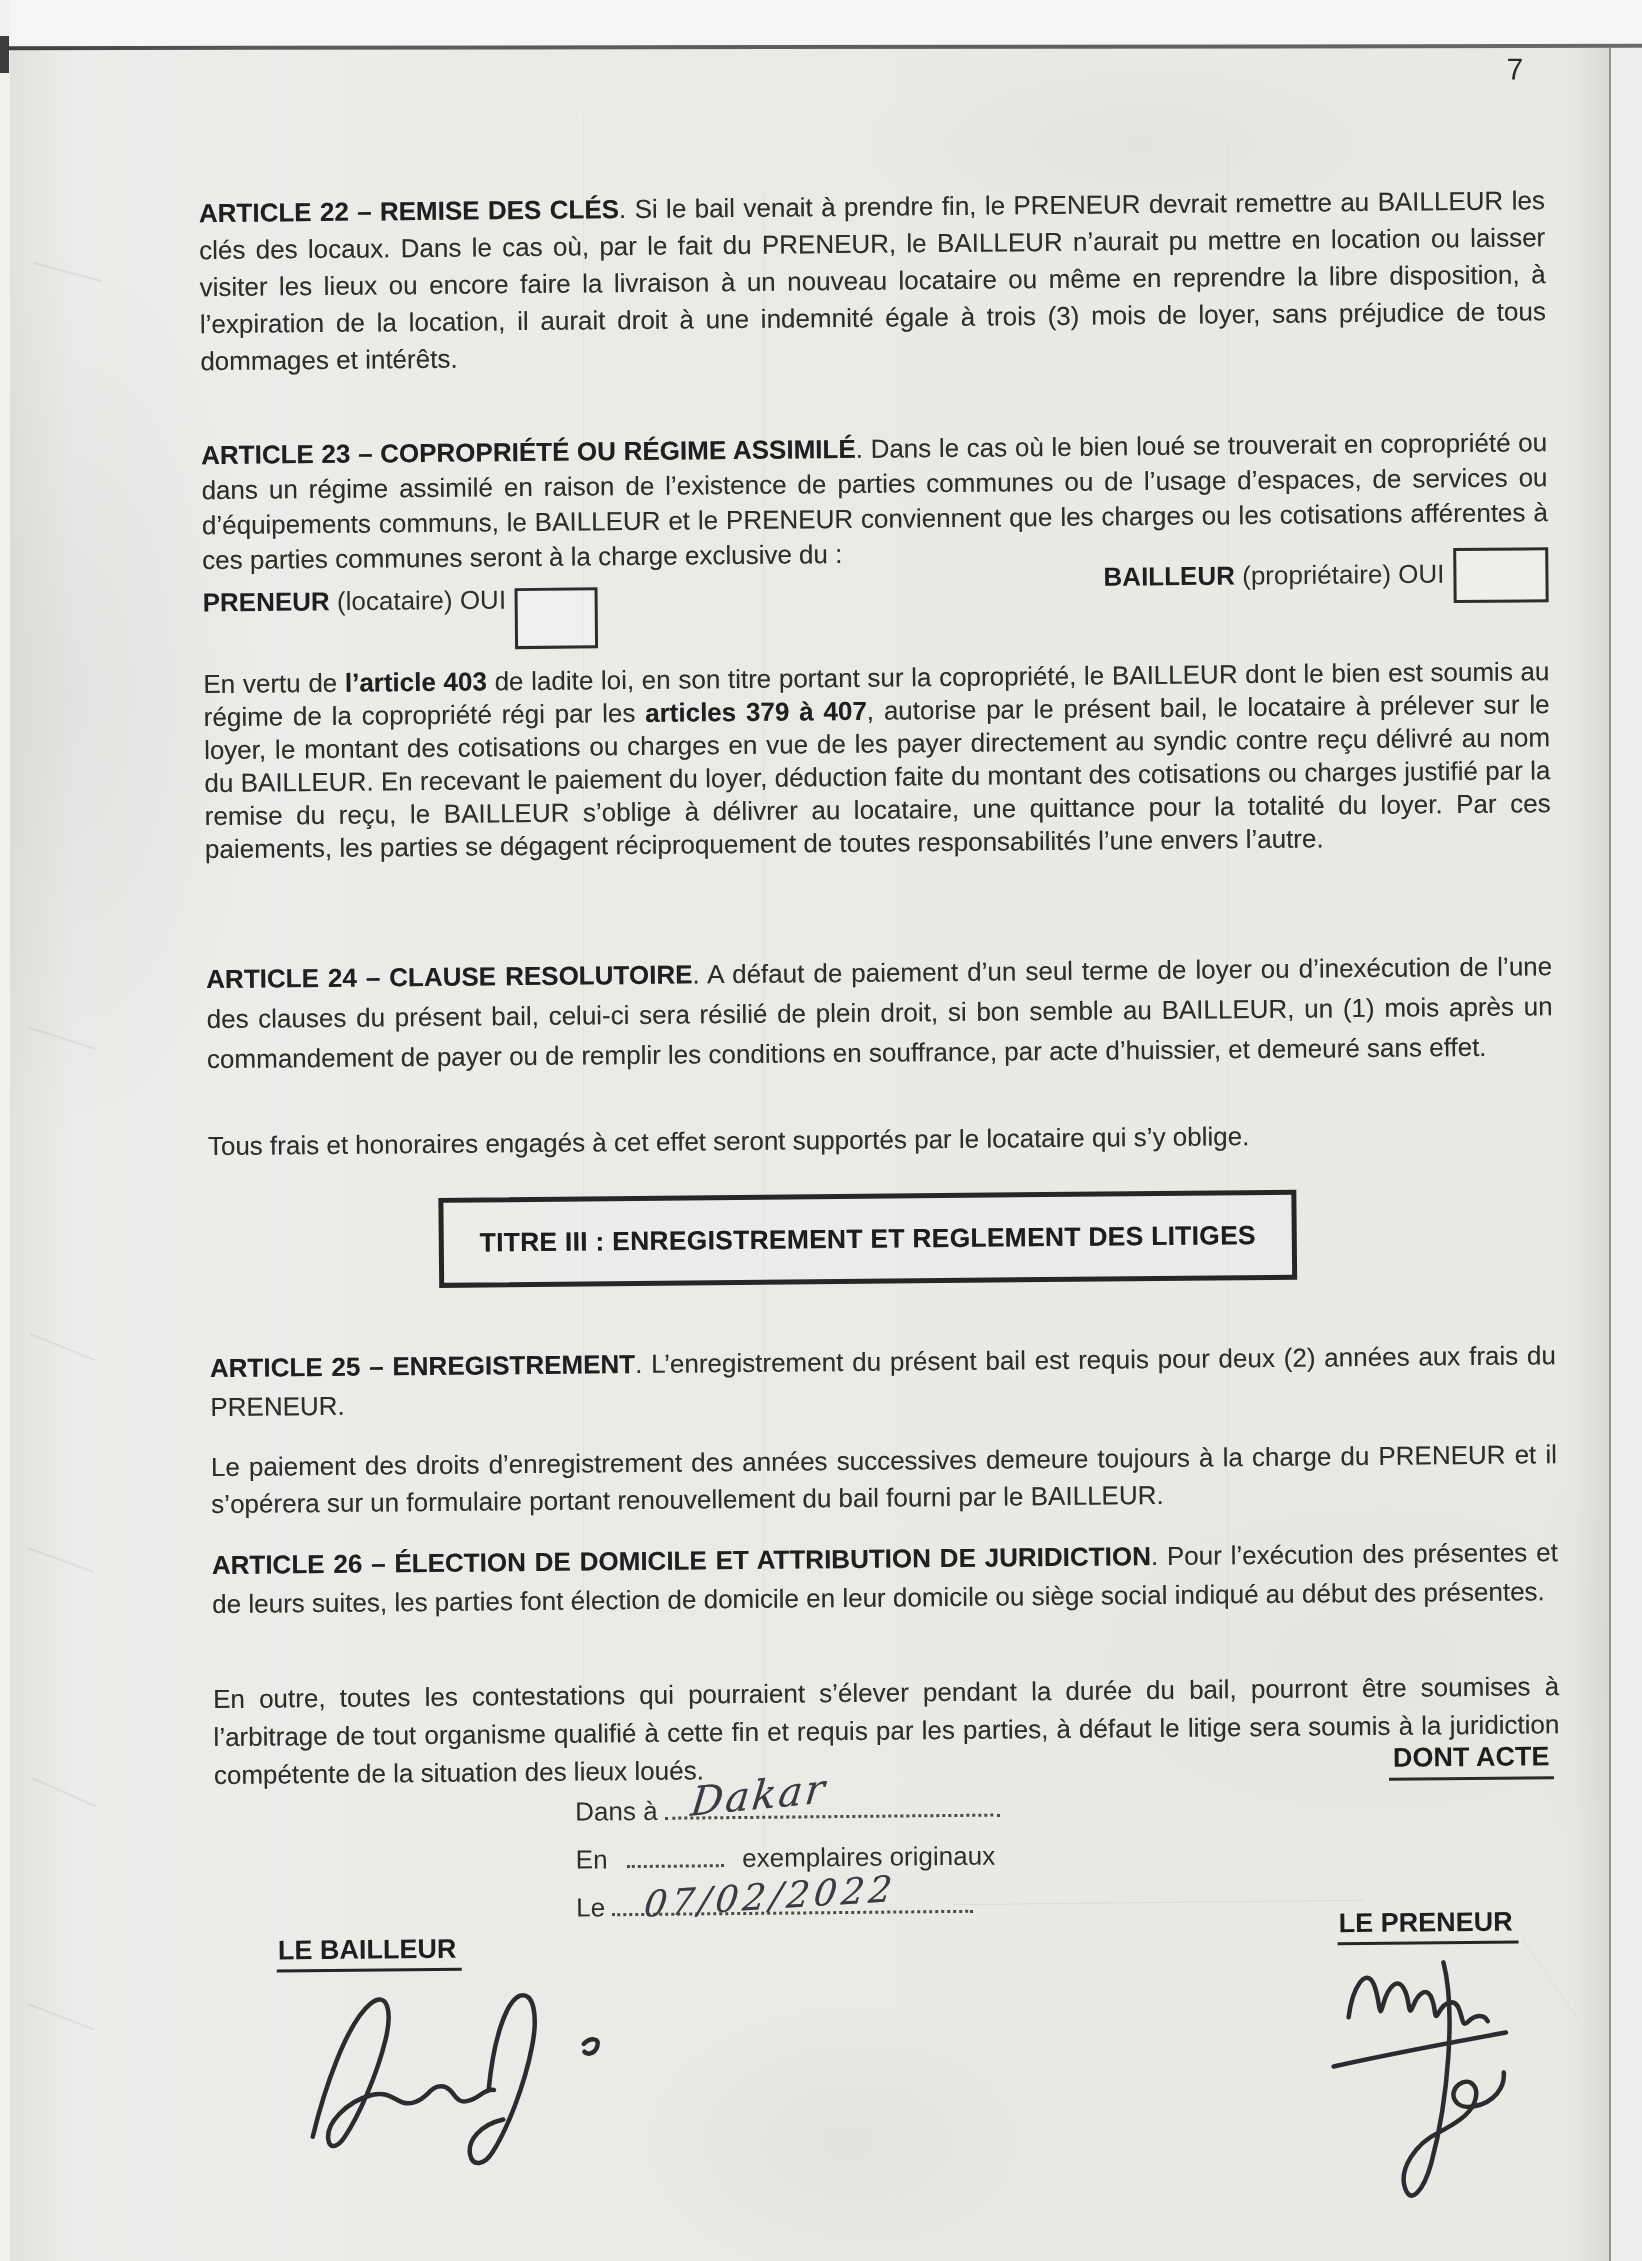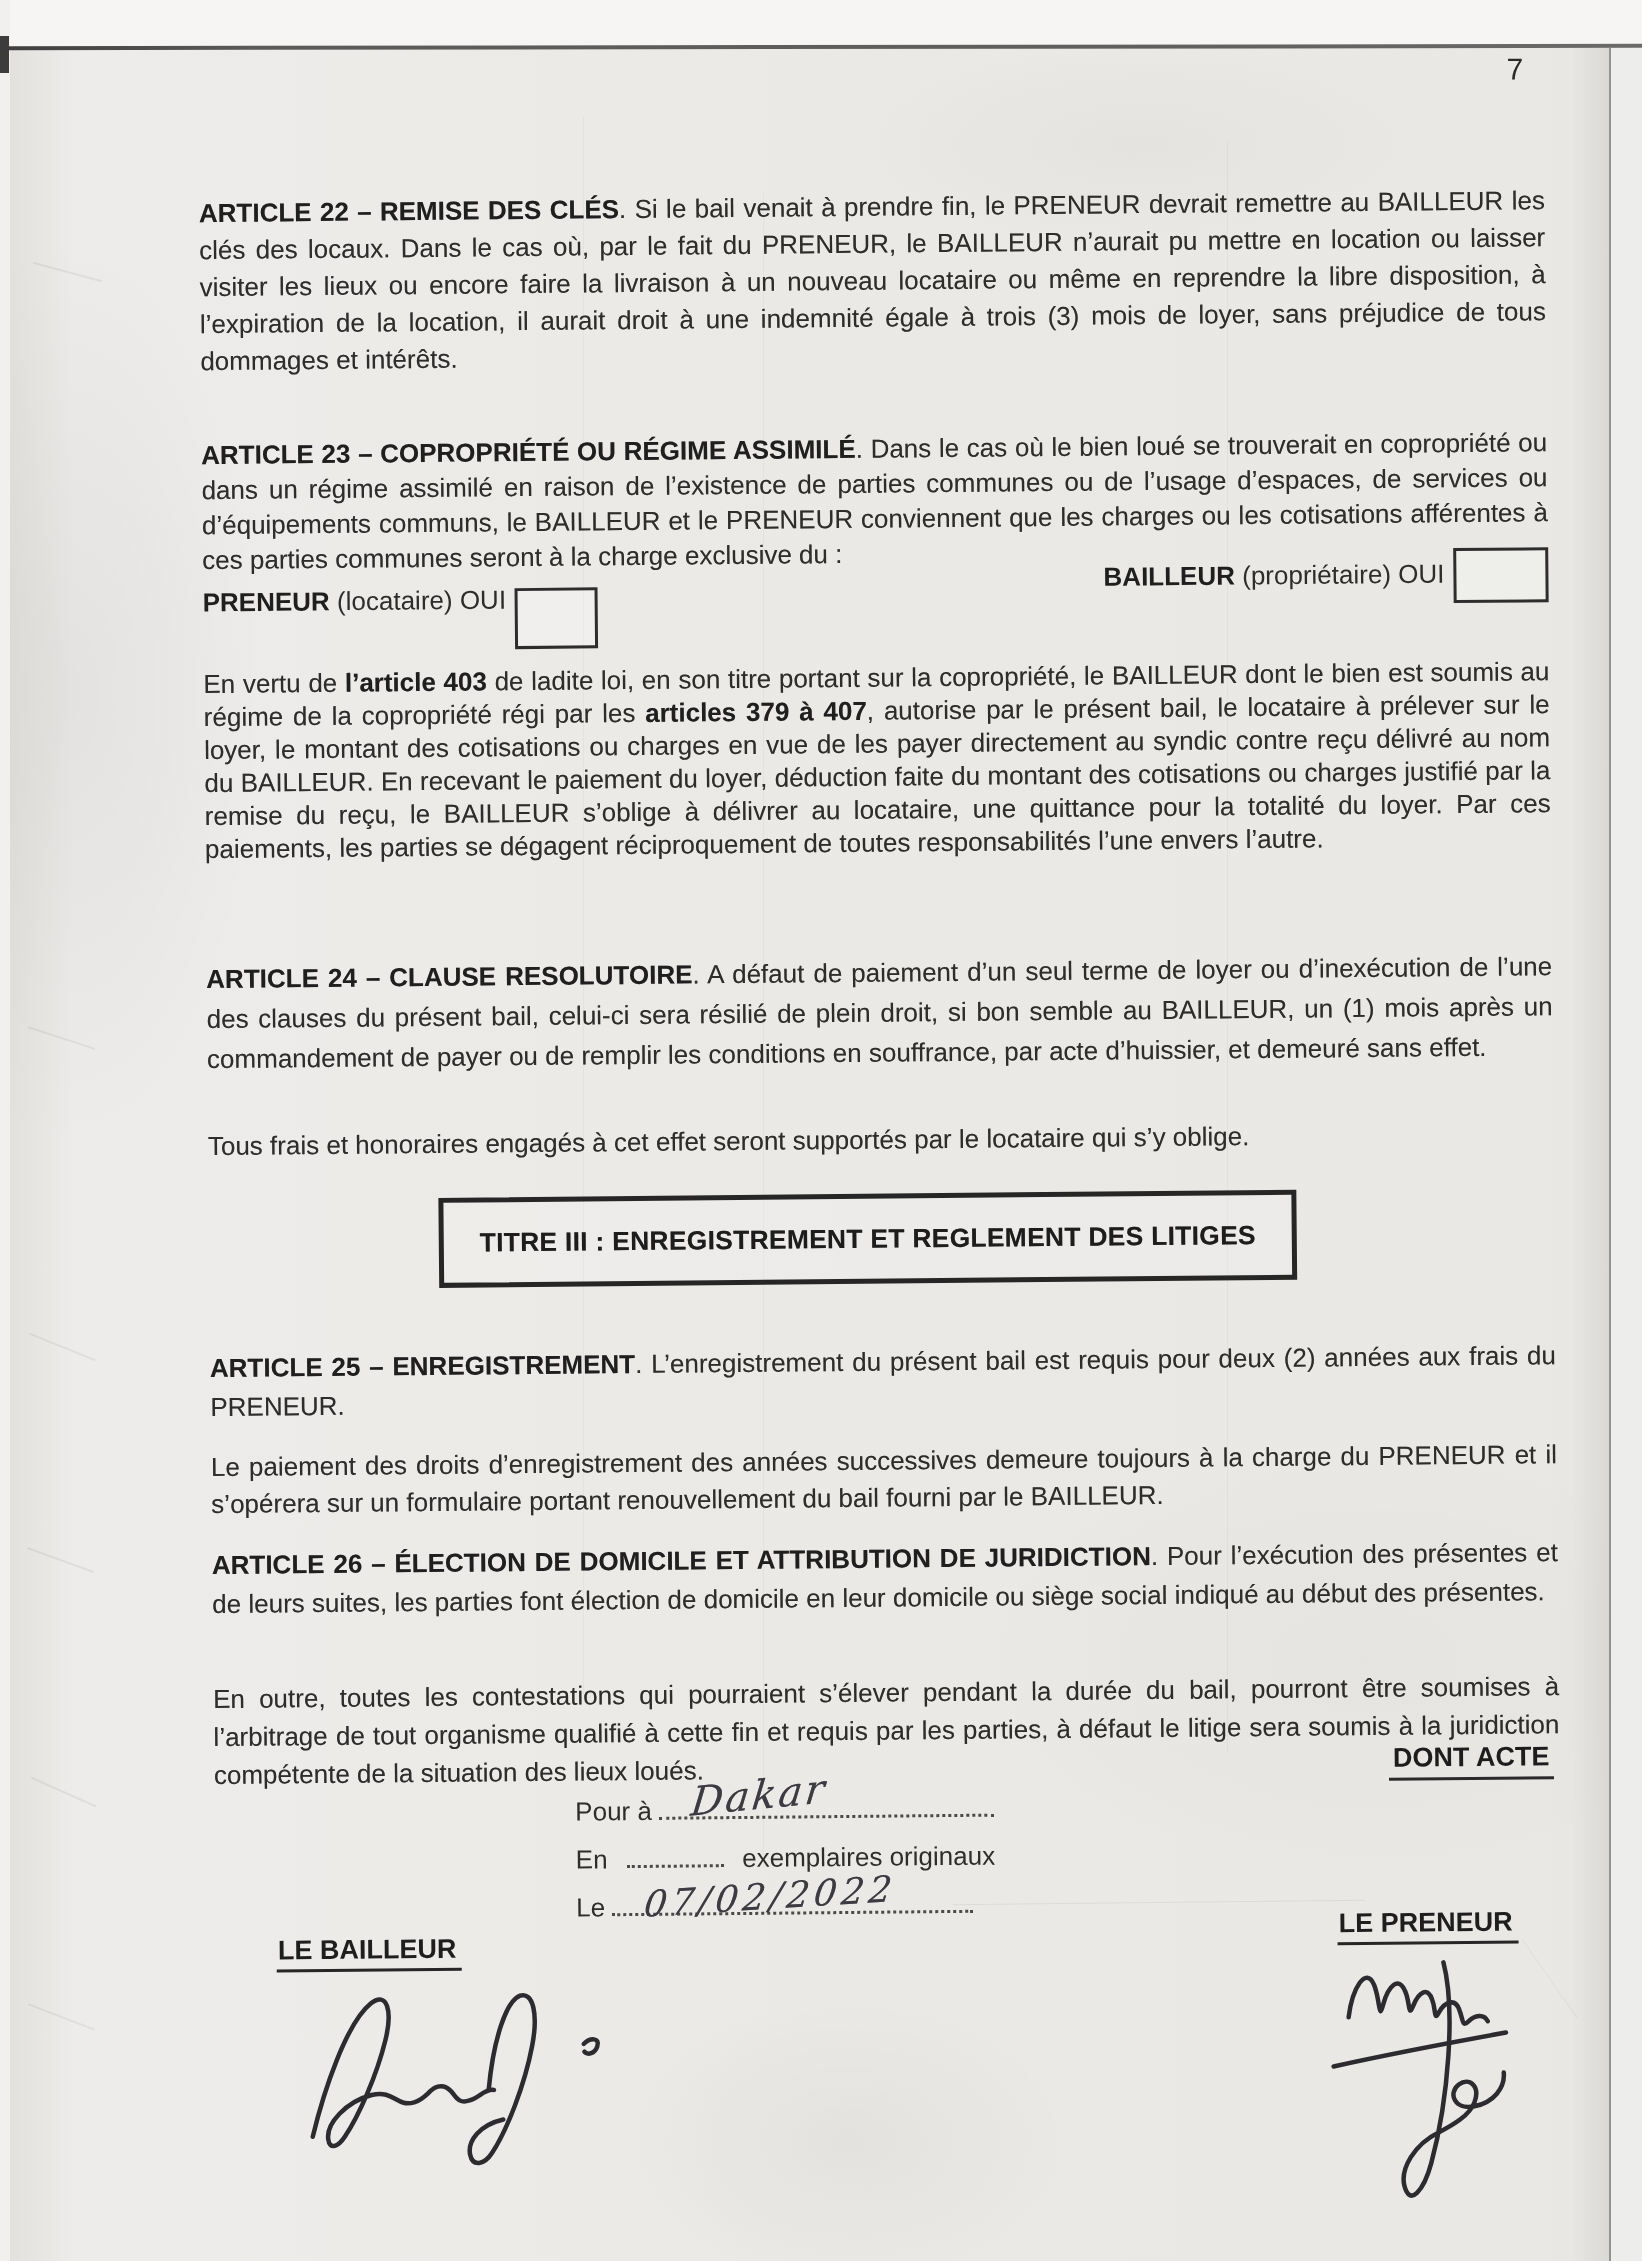"Pour à" span { text: Pour -> Dans }
